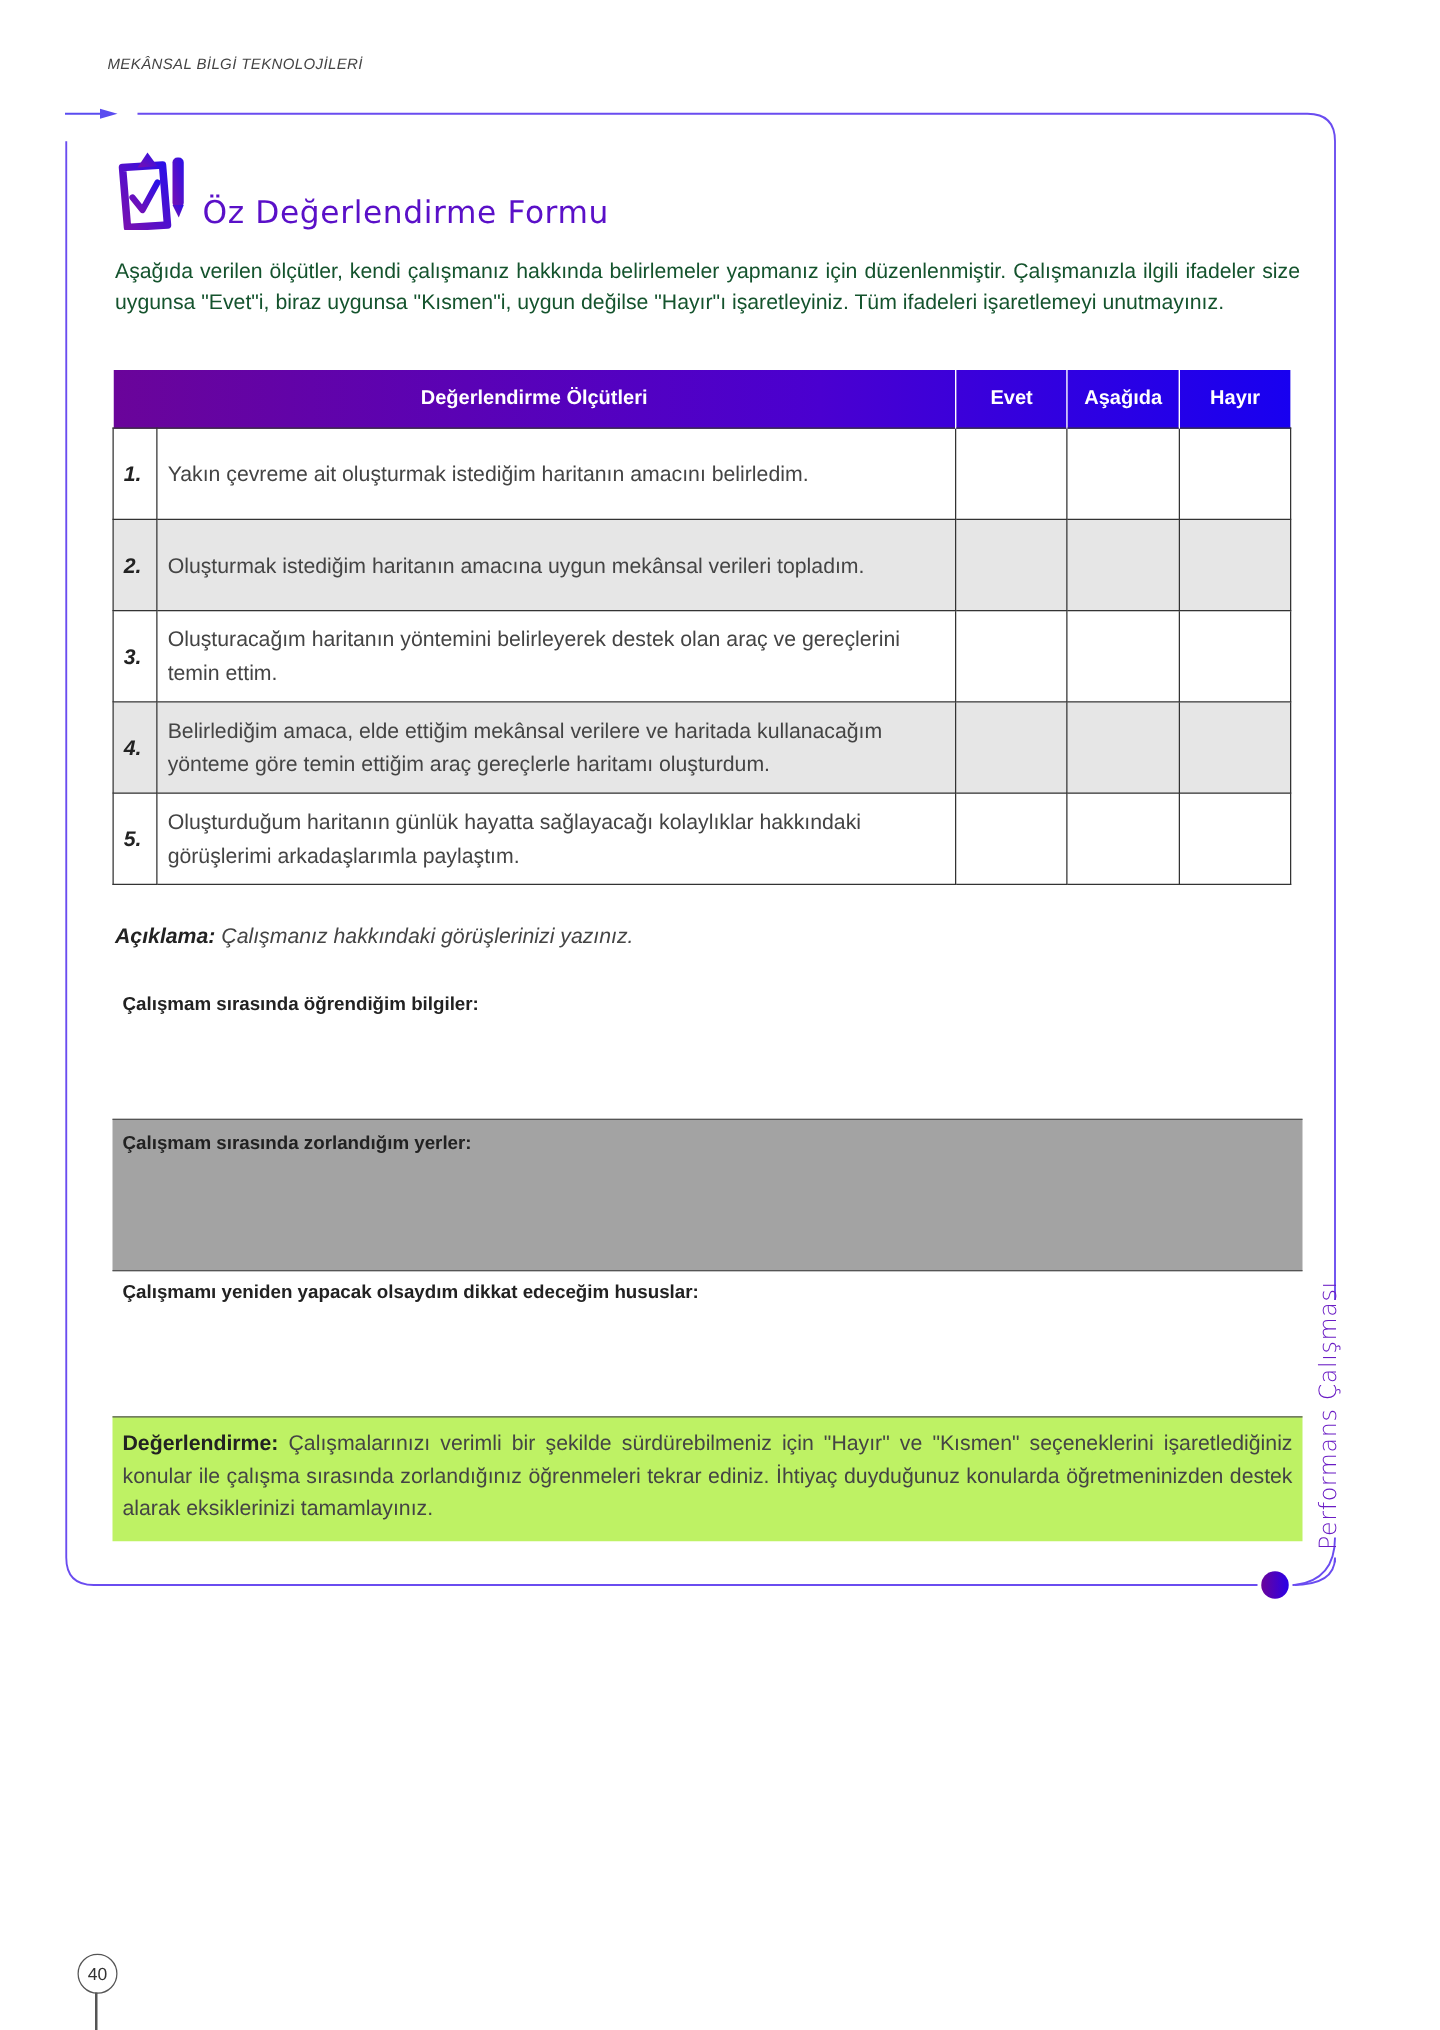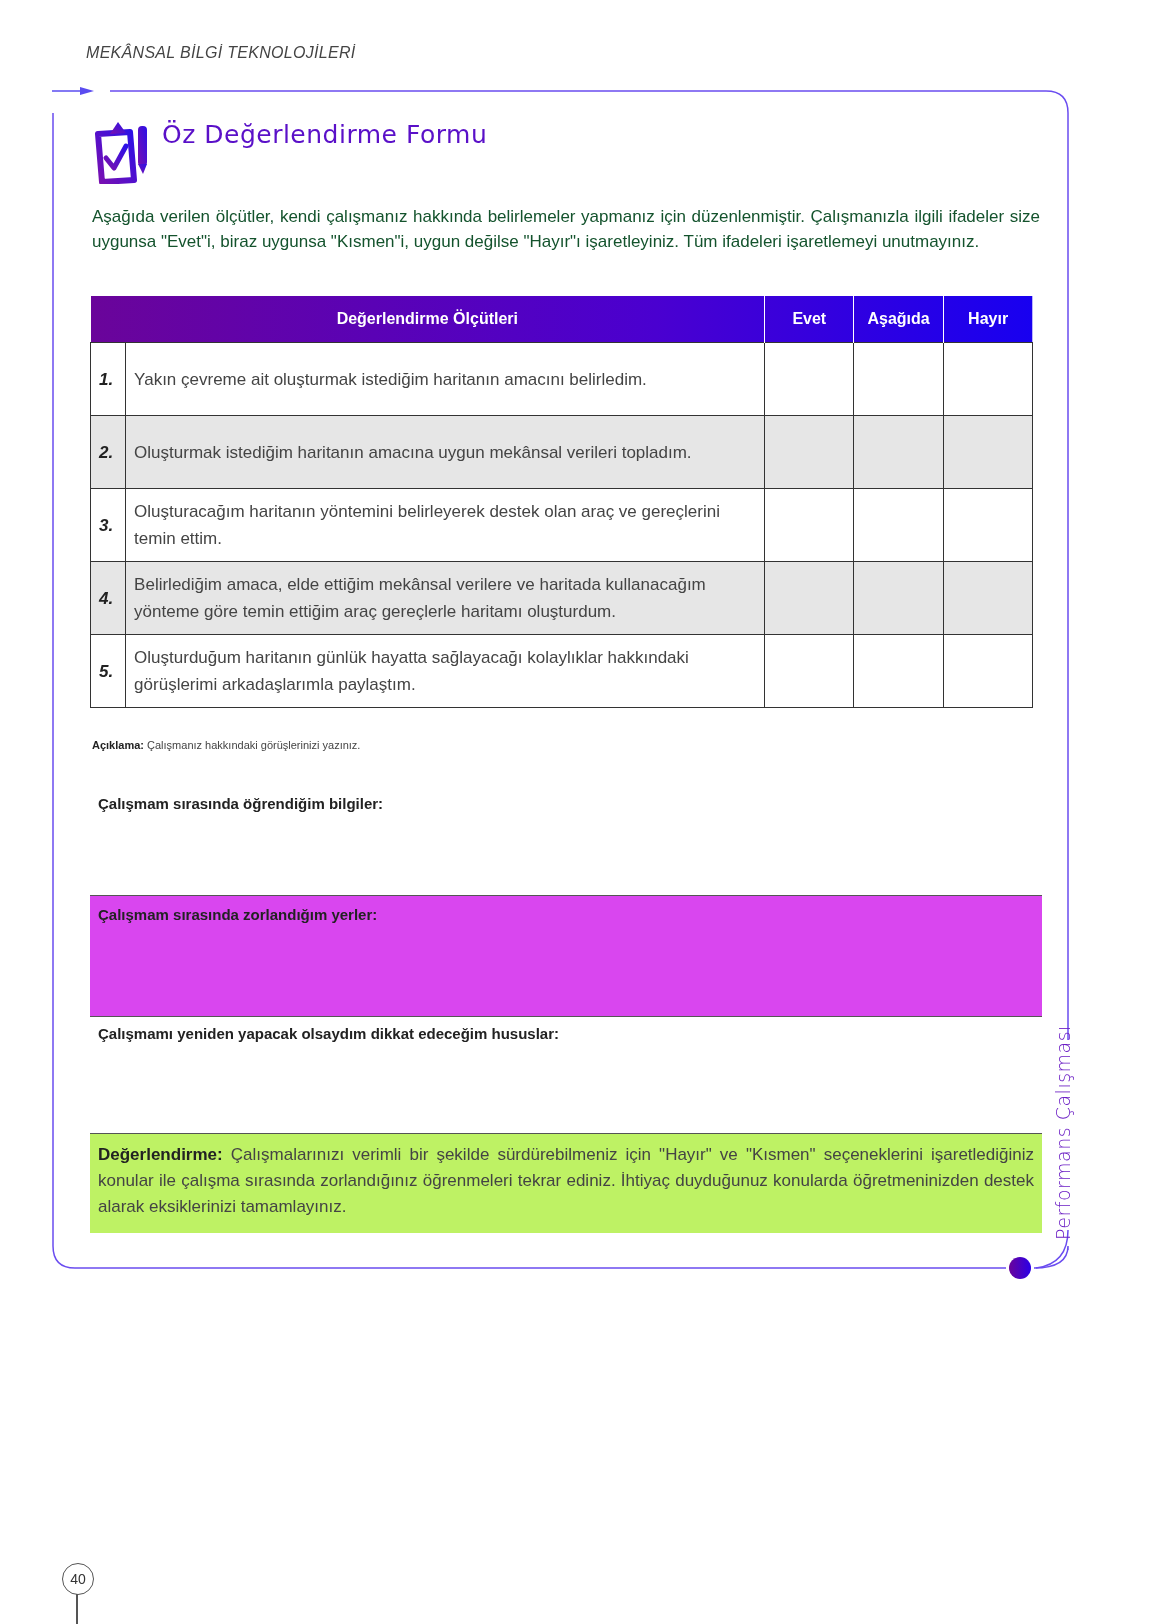"MEKÂNSAL BİLGİ TEKNOLOJİLERİ" .running-head { font-size: 16px -> 12px }
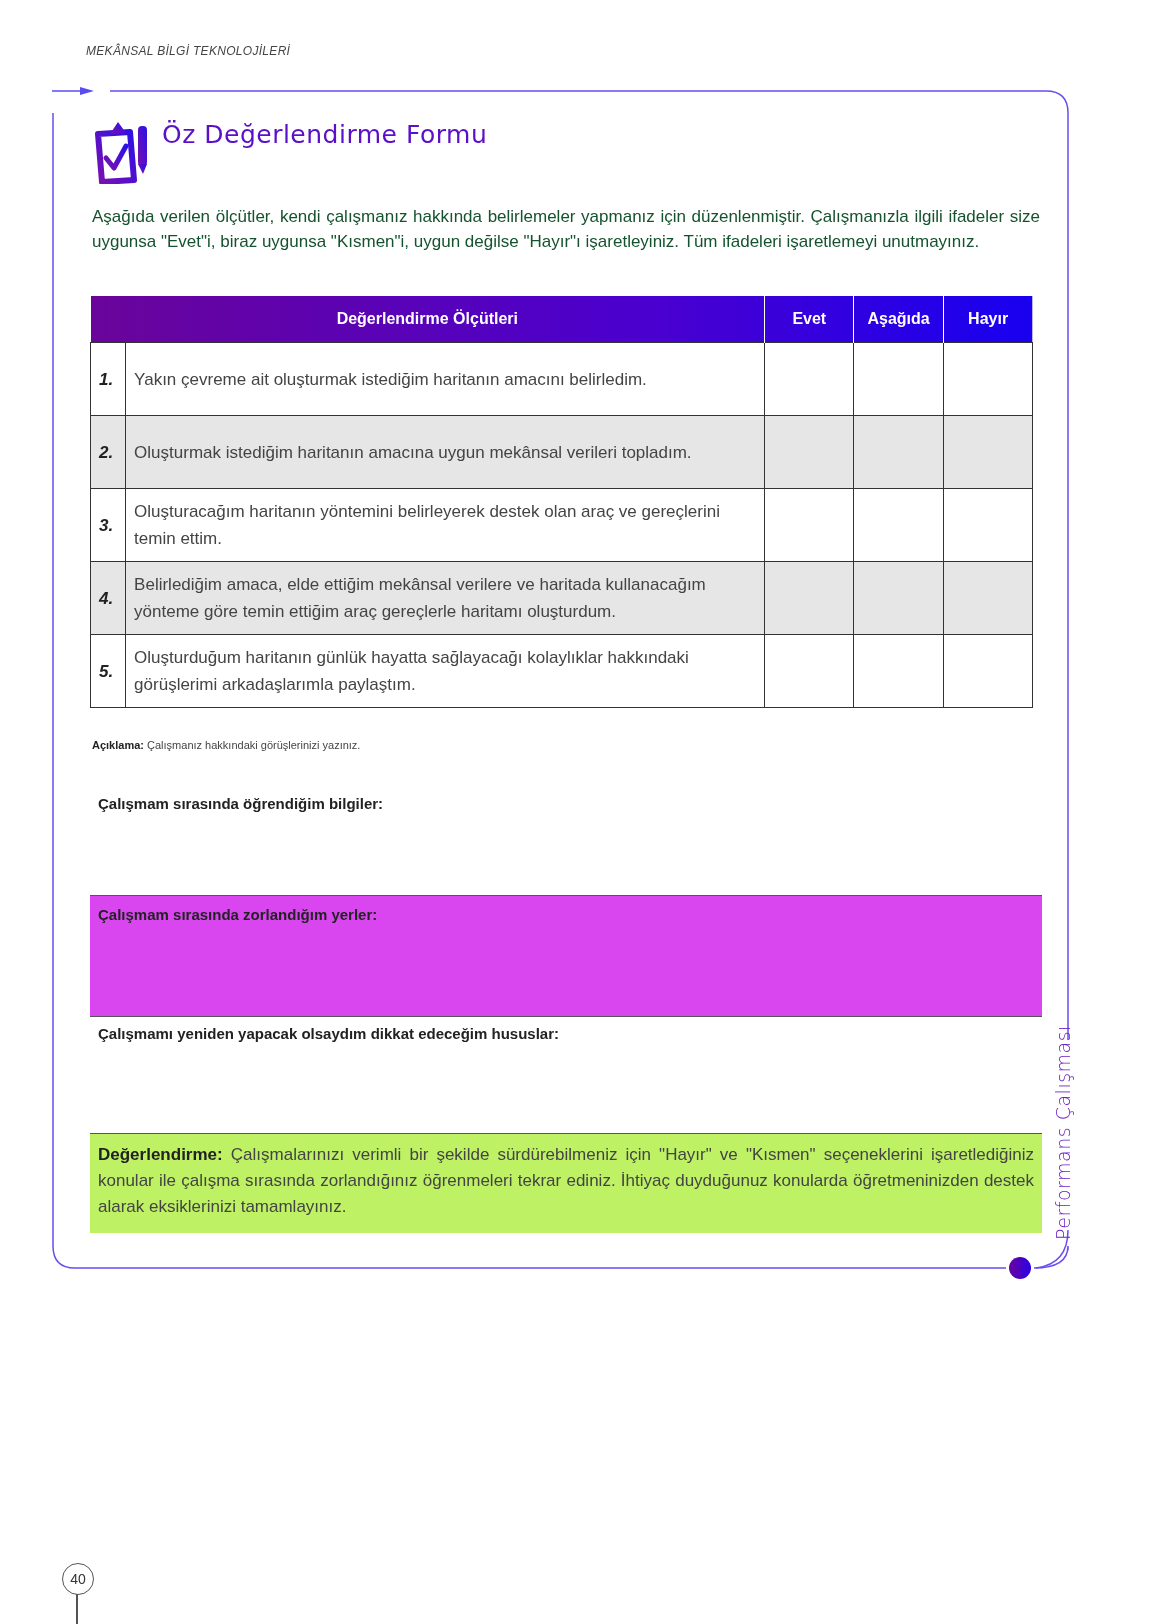"Öz Değerlendirme Formu" .title-row { align-items: flex-start -> flex-end }
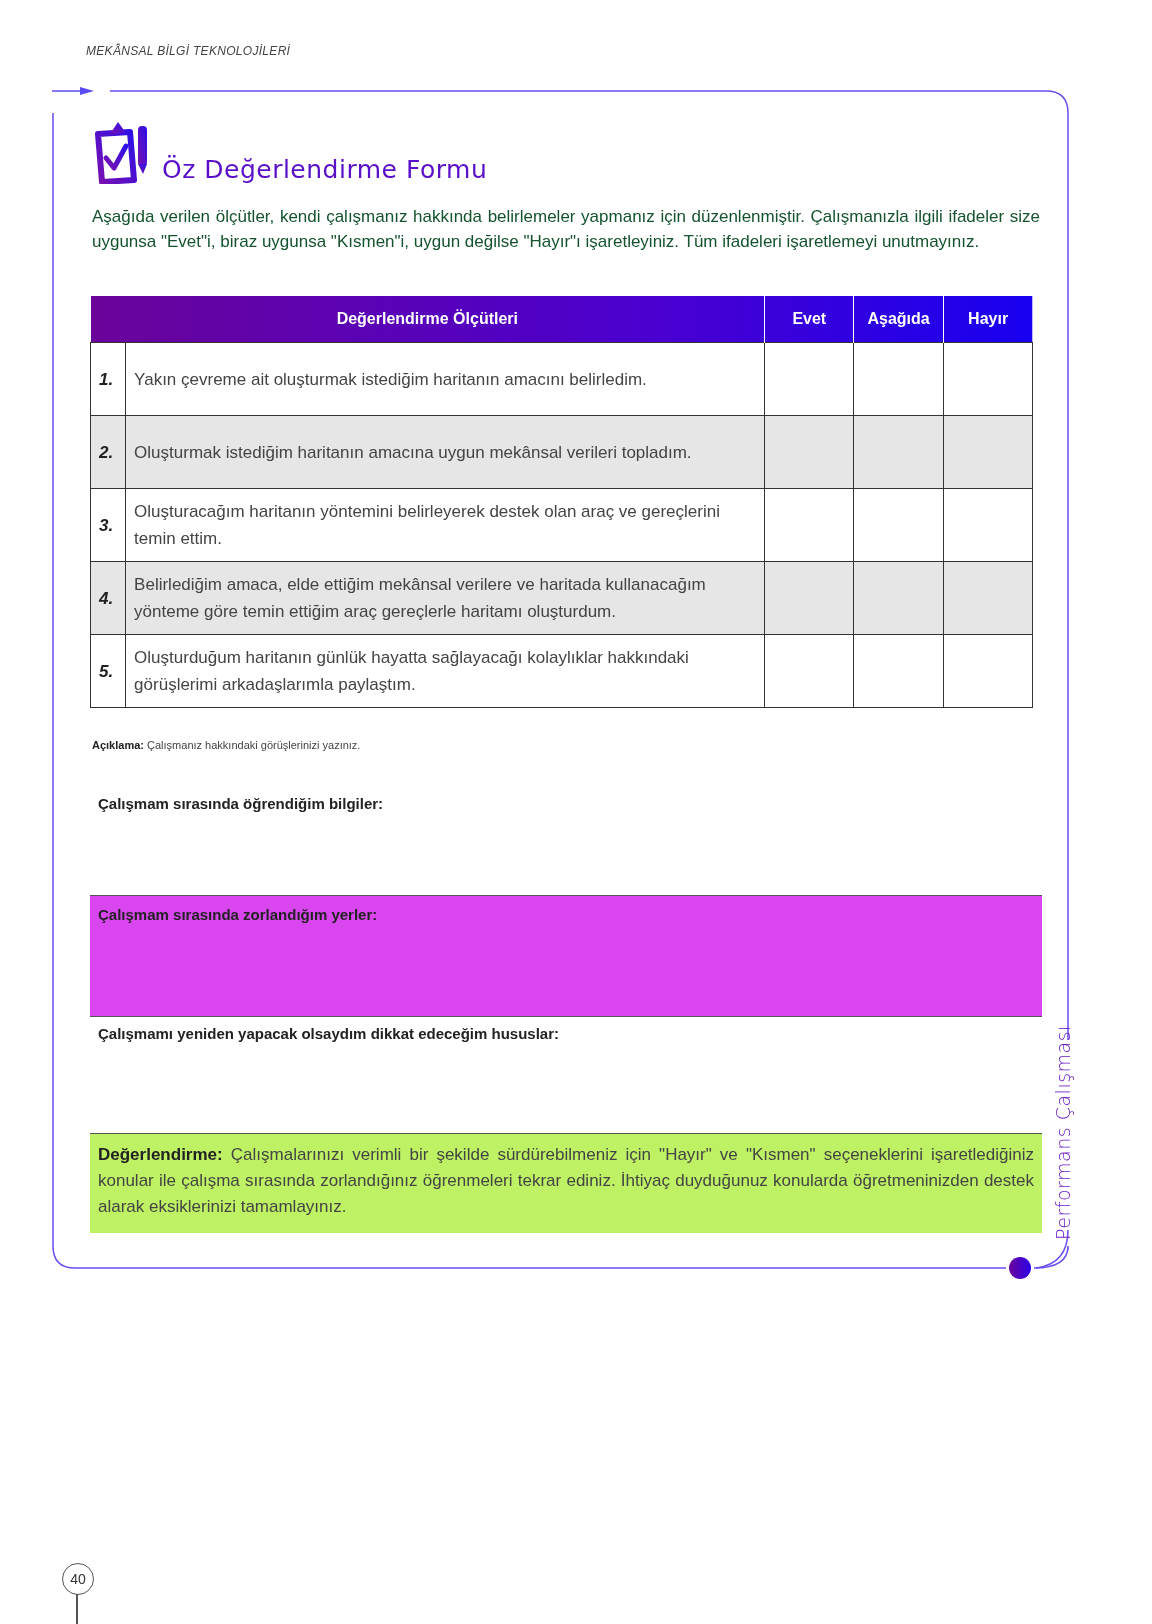"Açıklama: Çalışmanız hakkındaki" .explain { font-size: 11px -> 17px; font-style: none -> italic }
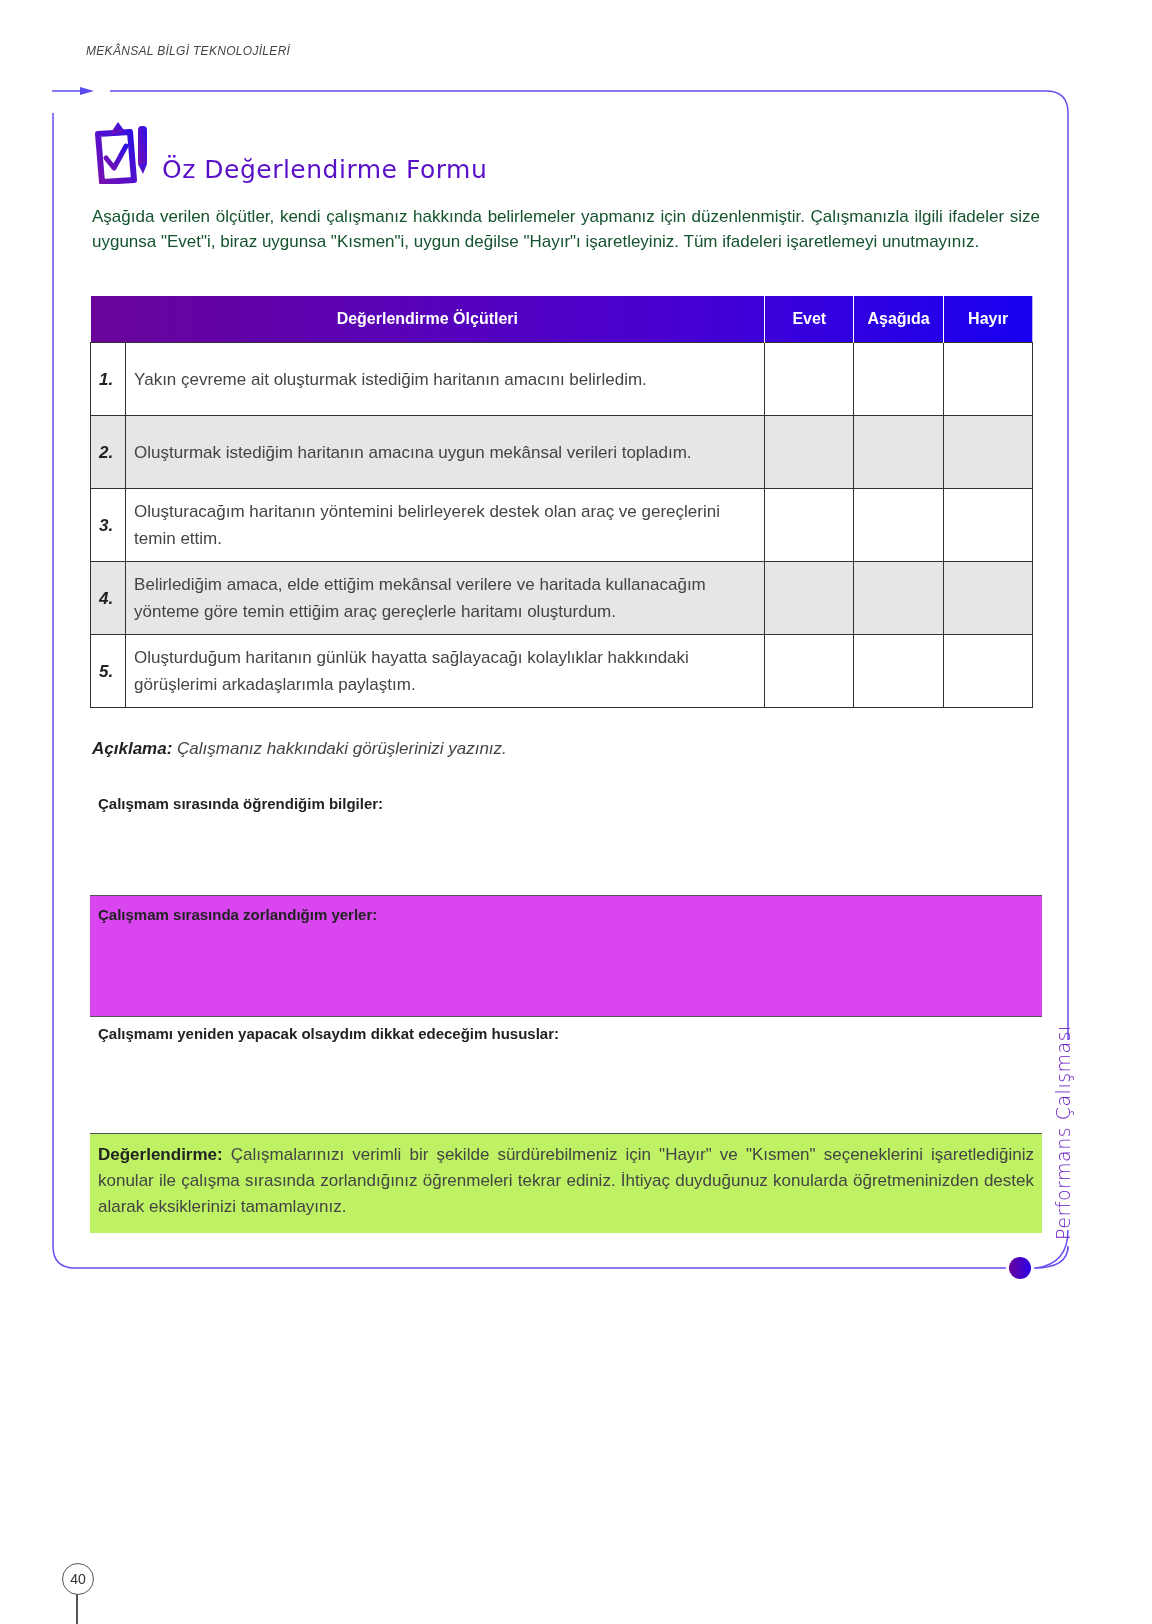"Çalışmam sırasında zorlandığım yerler:" .field.f2 { background: #d946ef -> #a3a3a3 }
